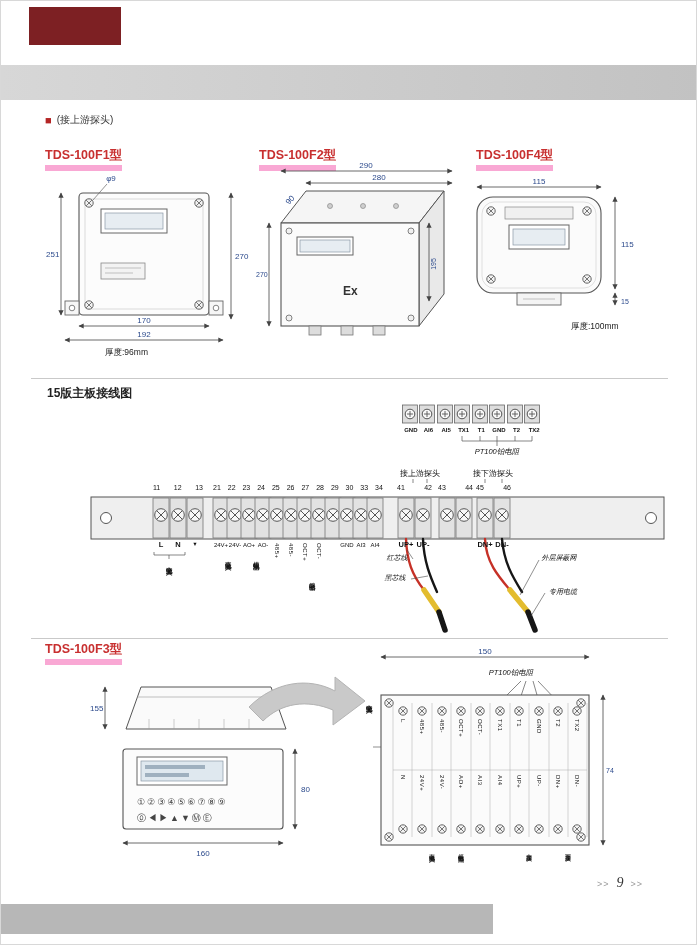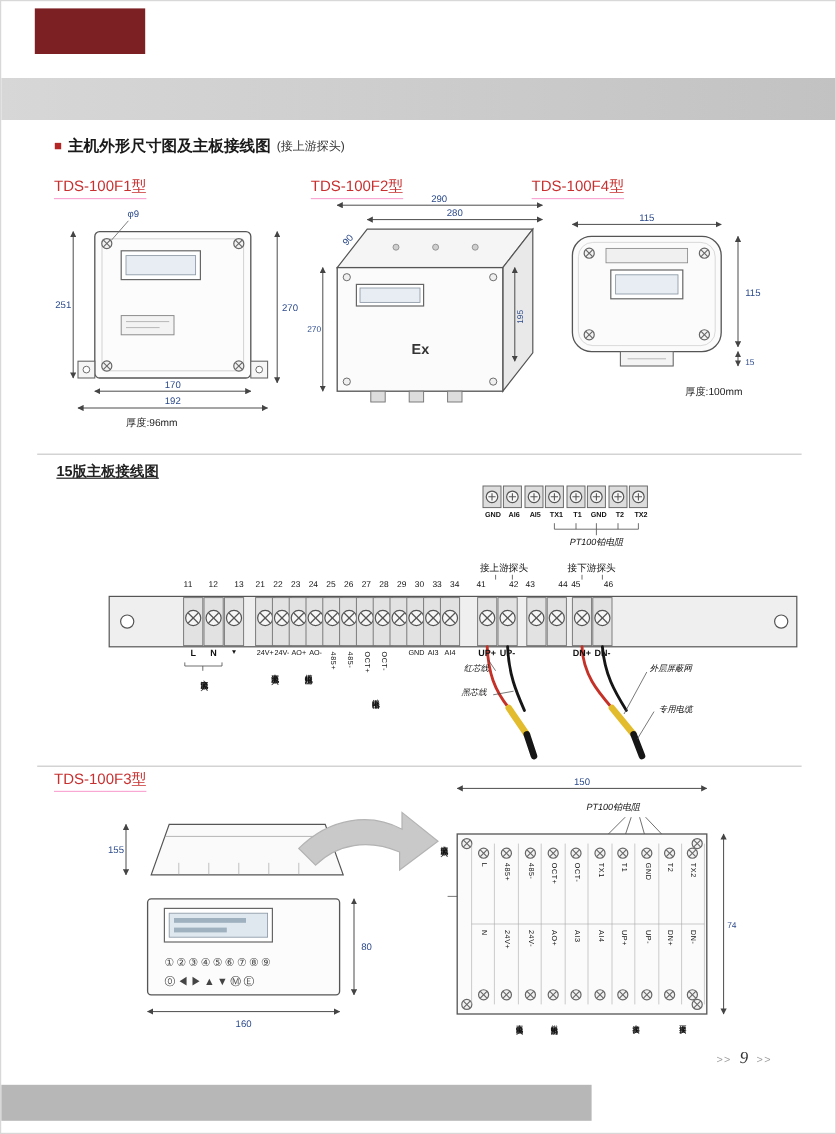"主机外形尺寸图及主板接线图" span { html: <span>主机外形尺寸图及主板接线图</span> -> none }
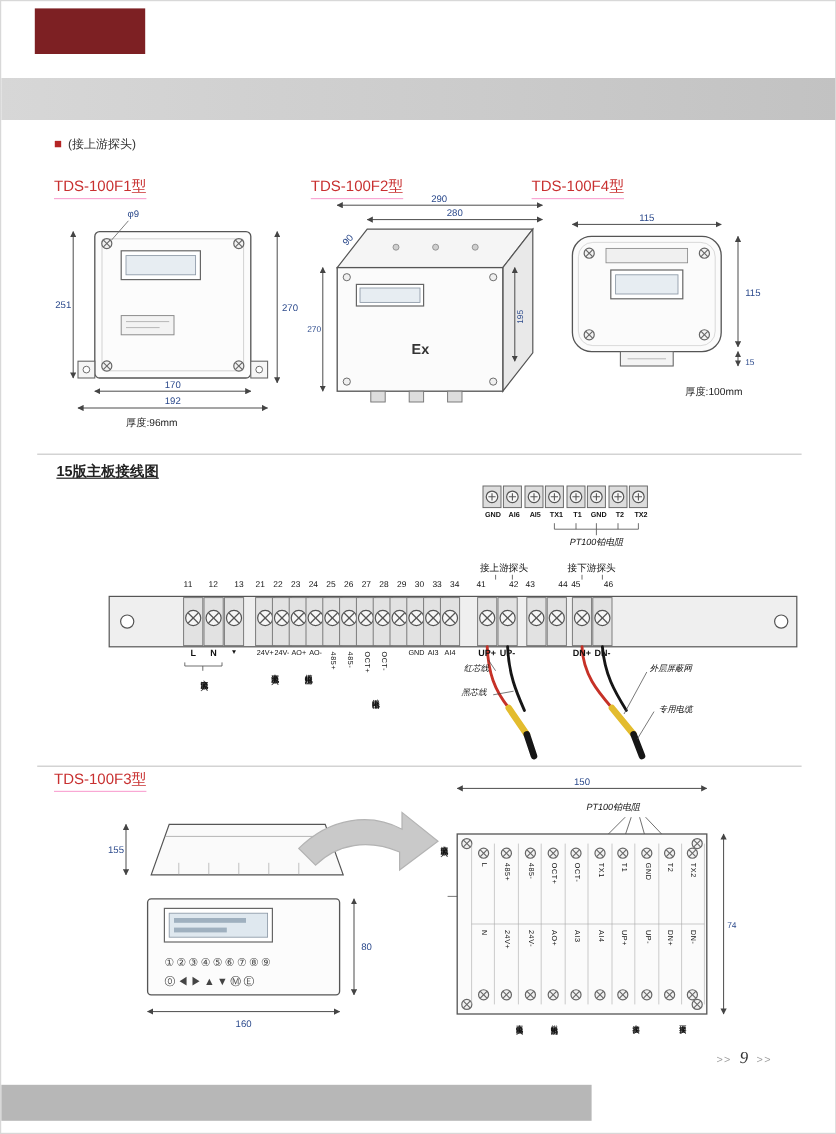"TDS-100F1型" .model-title { border-bottom: 1px solid #f9a8d4 -> 6px solid #f9a8d4; font-weight: normal -> bold }
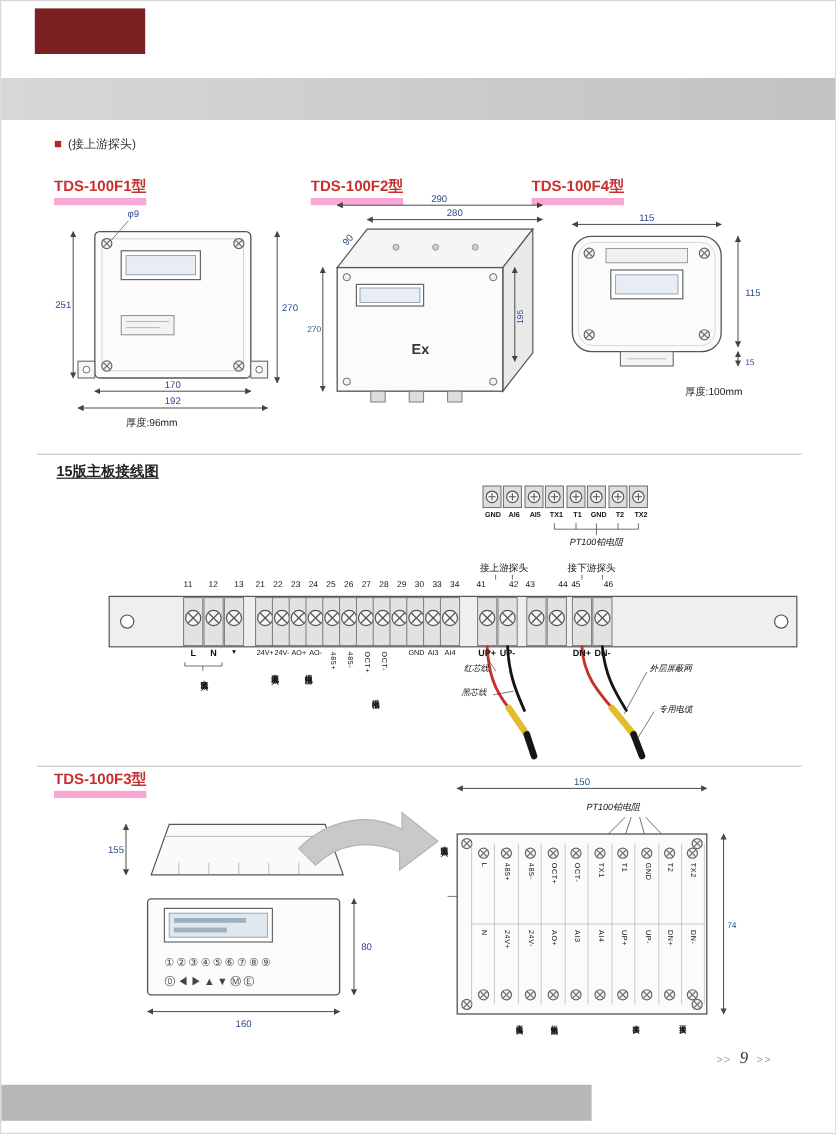"TDS-100F4型" div.model-title { left: 442px -> 475px }
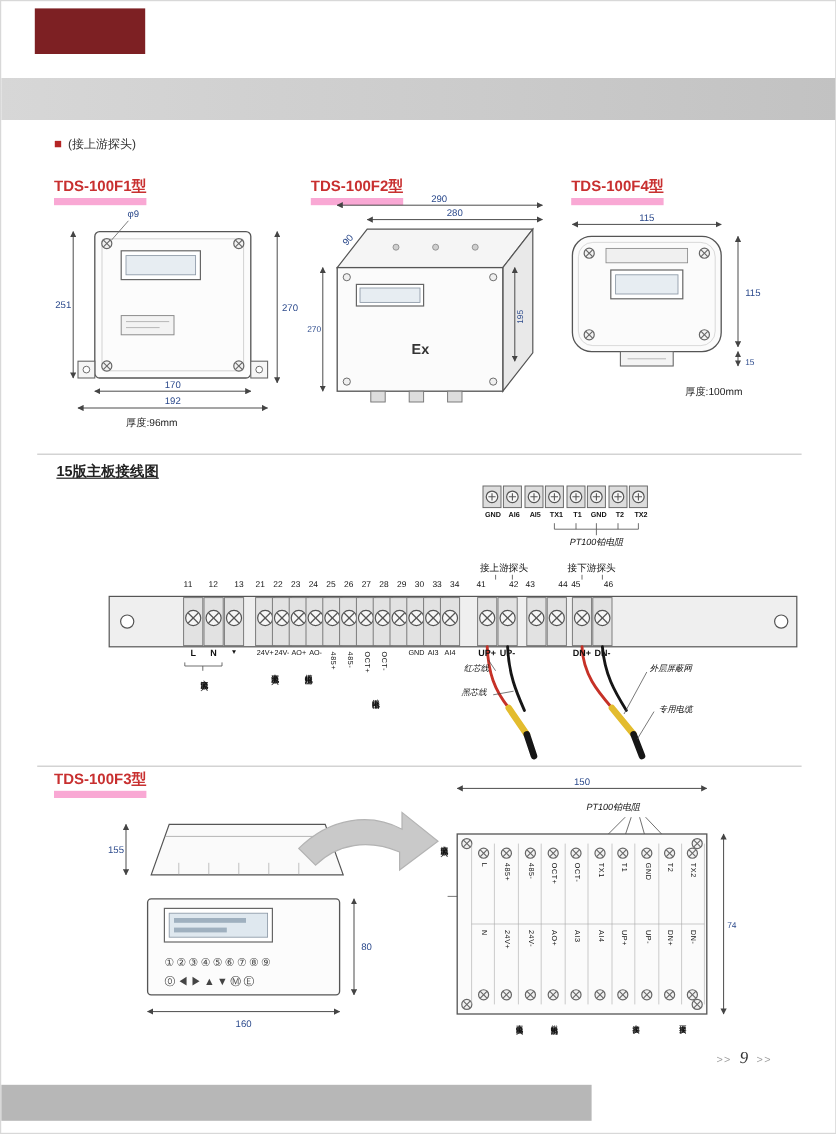"15版主板接线图" div.abs { text-decoration: underline -> none }
